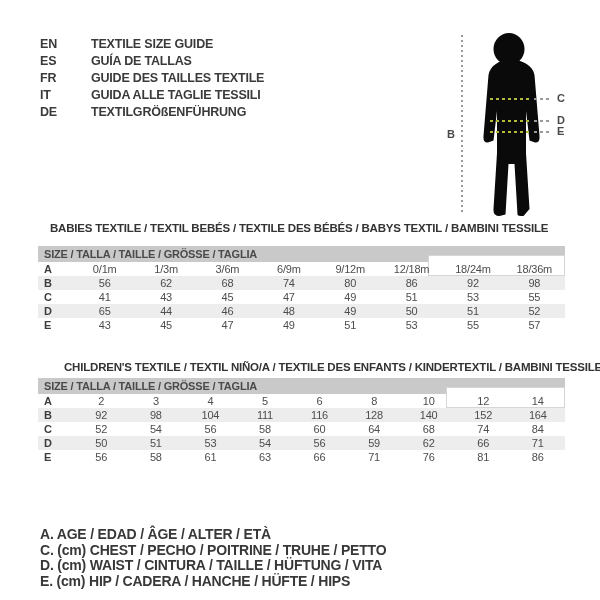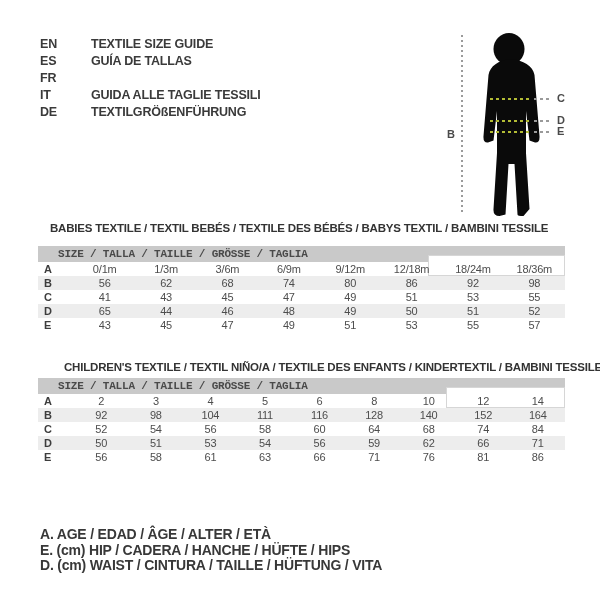"GUIDE DES TAILLES TEXTILE" span.title { html: none -> <span>GUIDE DES TAILLES TEXTILE</span> }
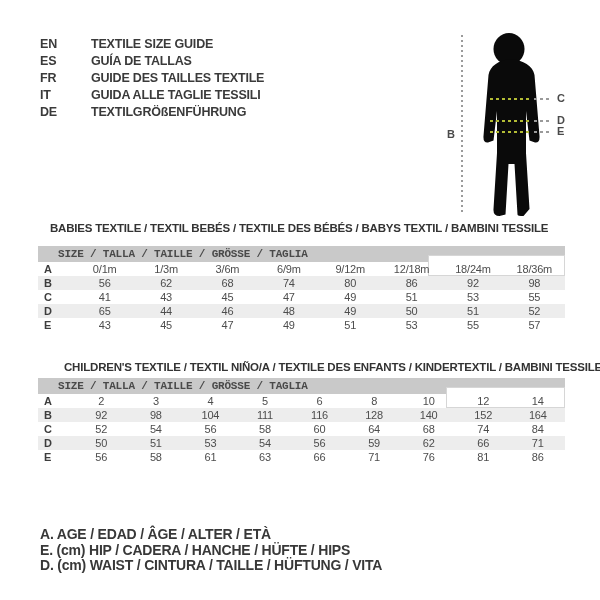"SIZE / TALLA / TAILLE" .thead { font-family: Liberation Mono, monospace -> none; padding-left: 20px -> 6px }
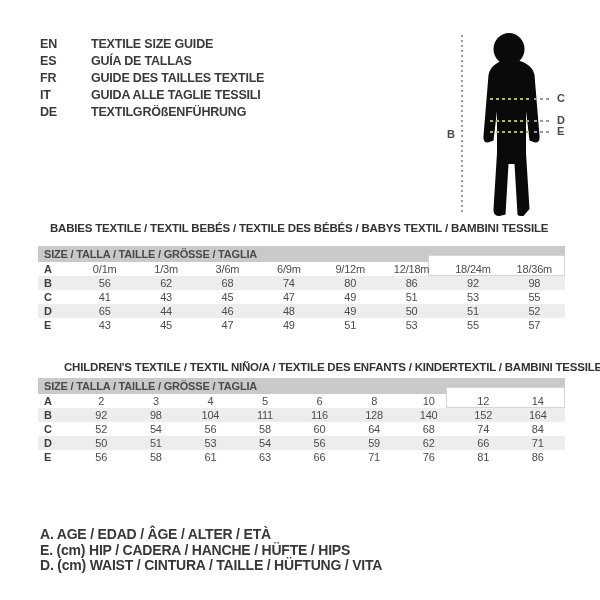"C. (cm) CHEST / PECHO" div.legend-line { html: none -> <div>C. (cm) CHEST / PECHO / POITRINE / TRUHE / PETTO</div> }
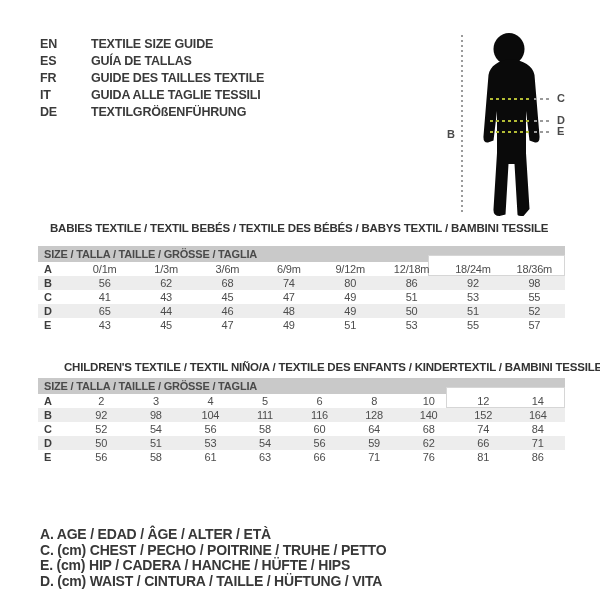"E. (cm) HIP / CADERA" div.legend-line { order: before "D. (cm) WAIST / CINTURA" -> after "D. (cm) WAIST / CINTURA" }
